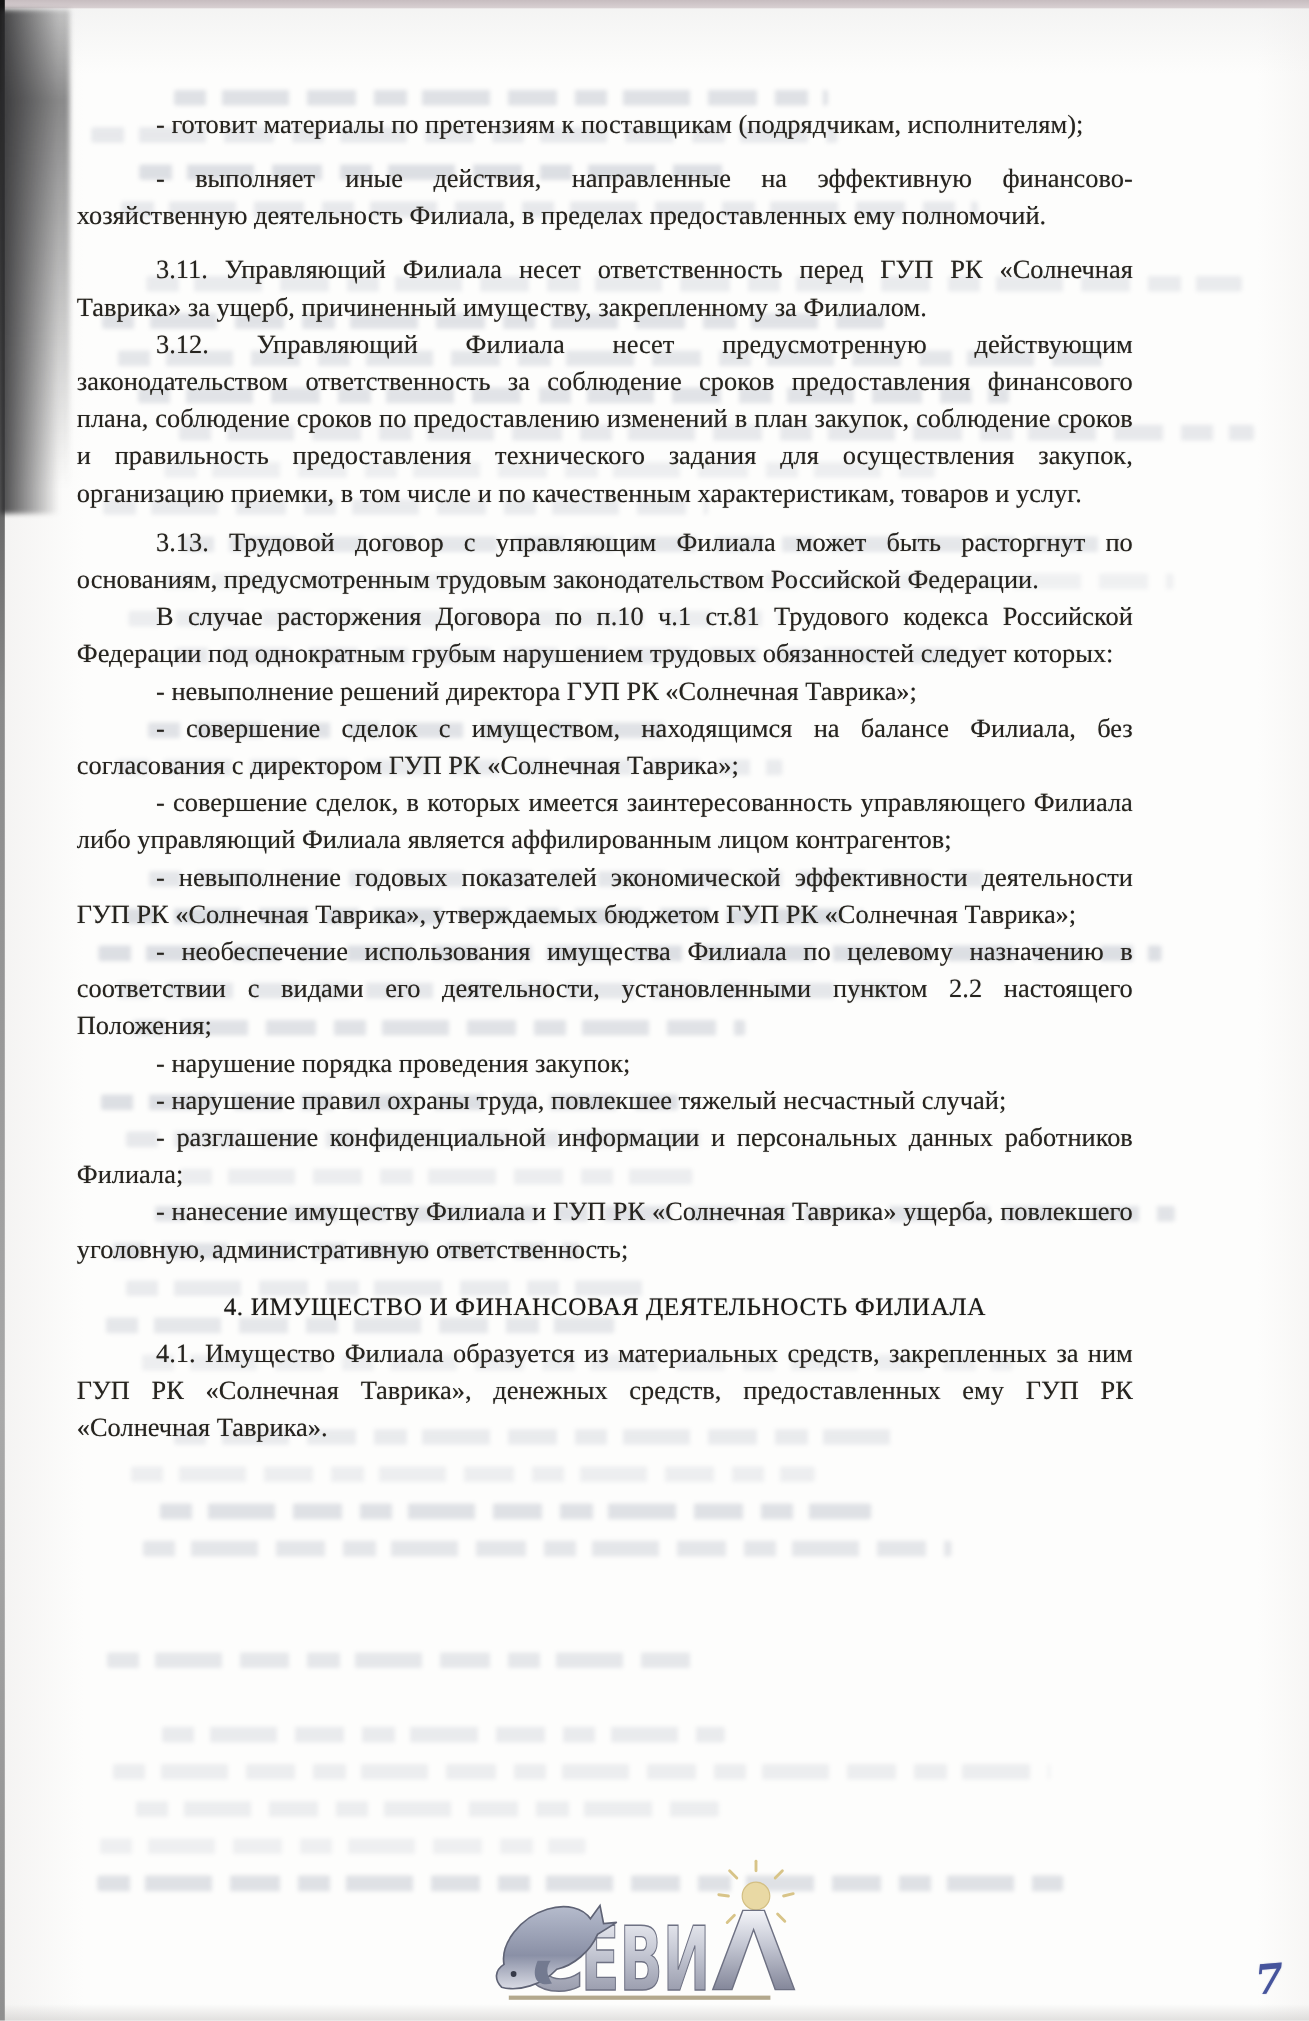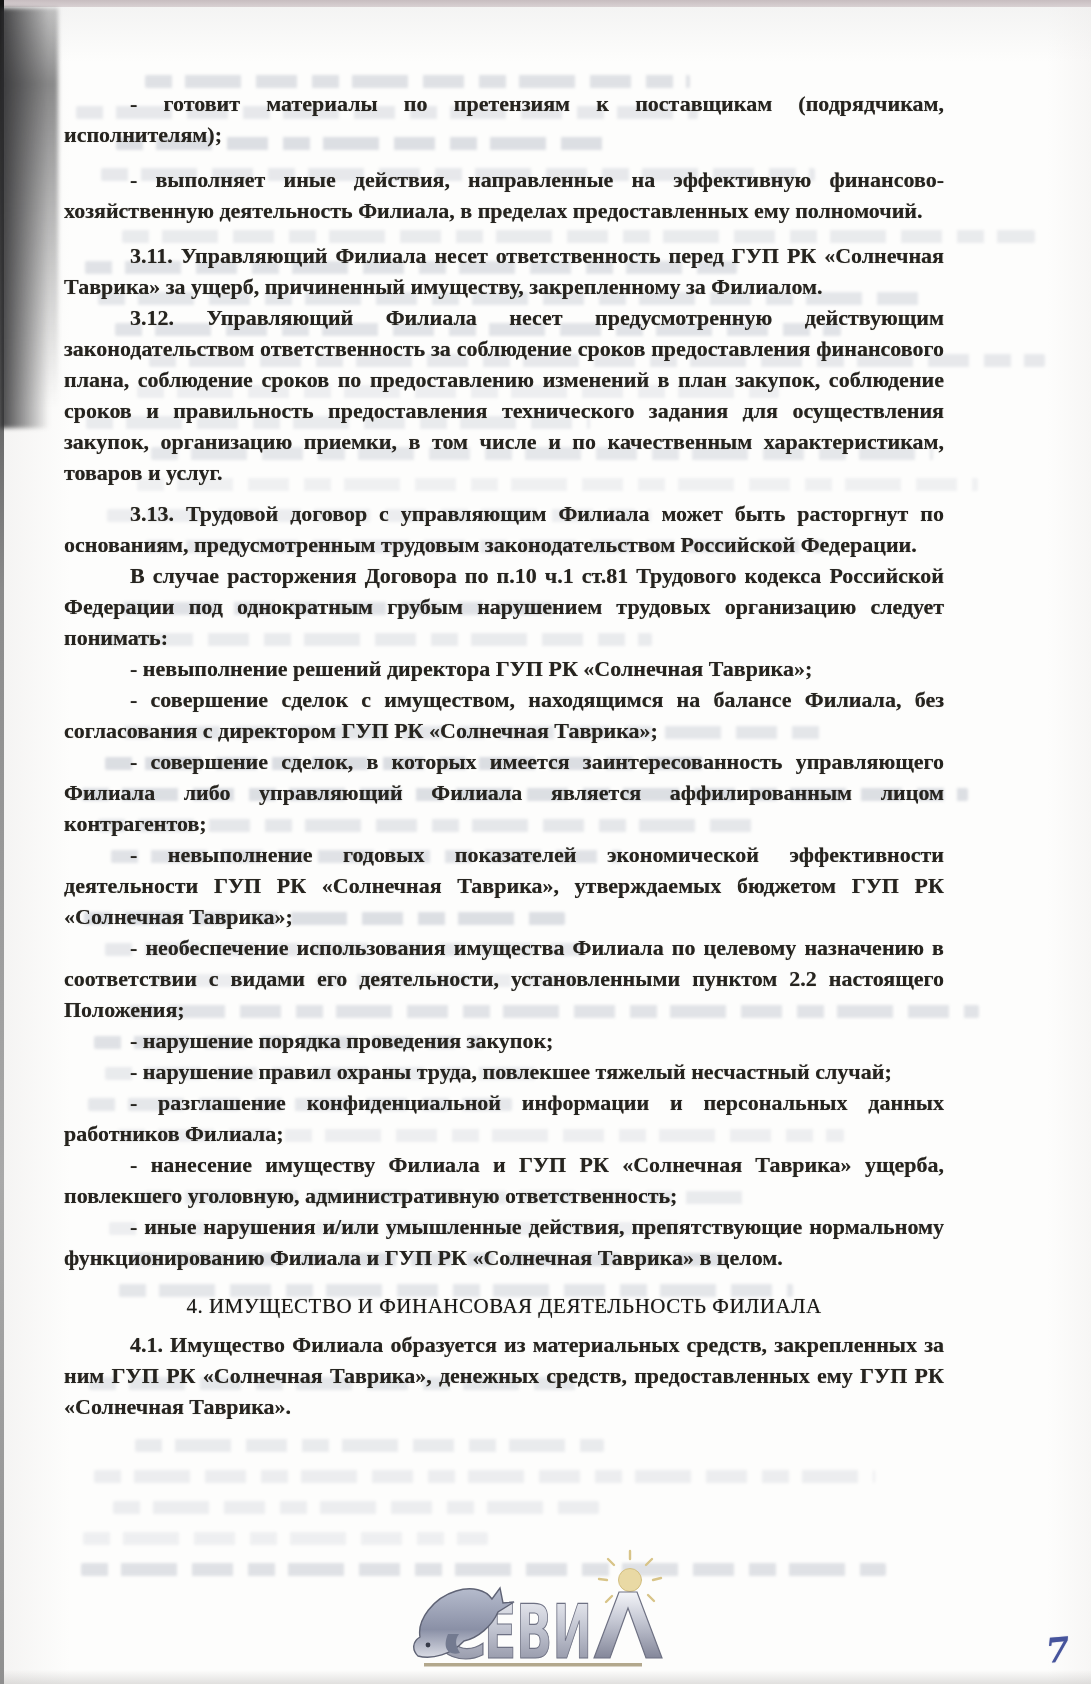"- готовит материалы по претензиям" .para { font-weight: bold -> none }
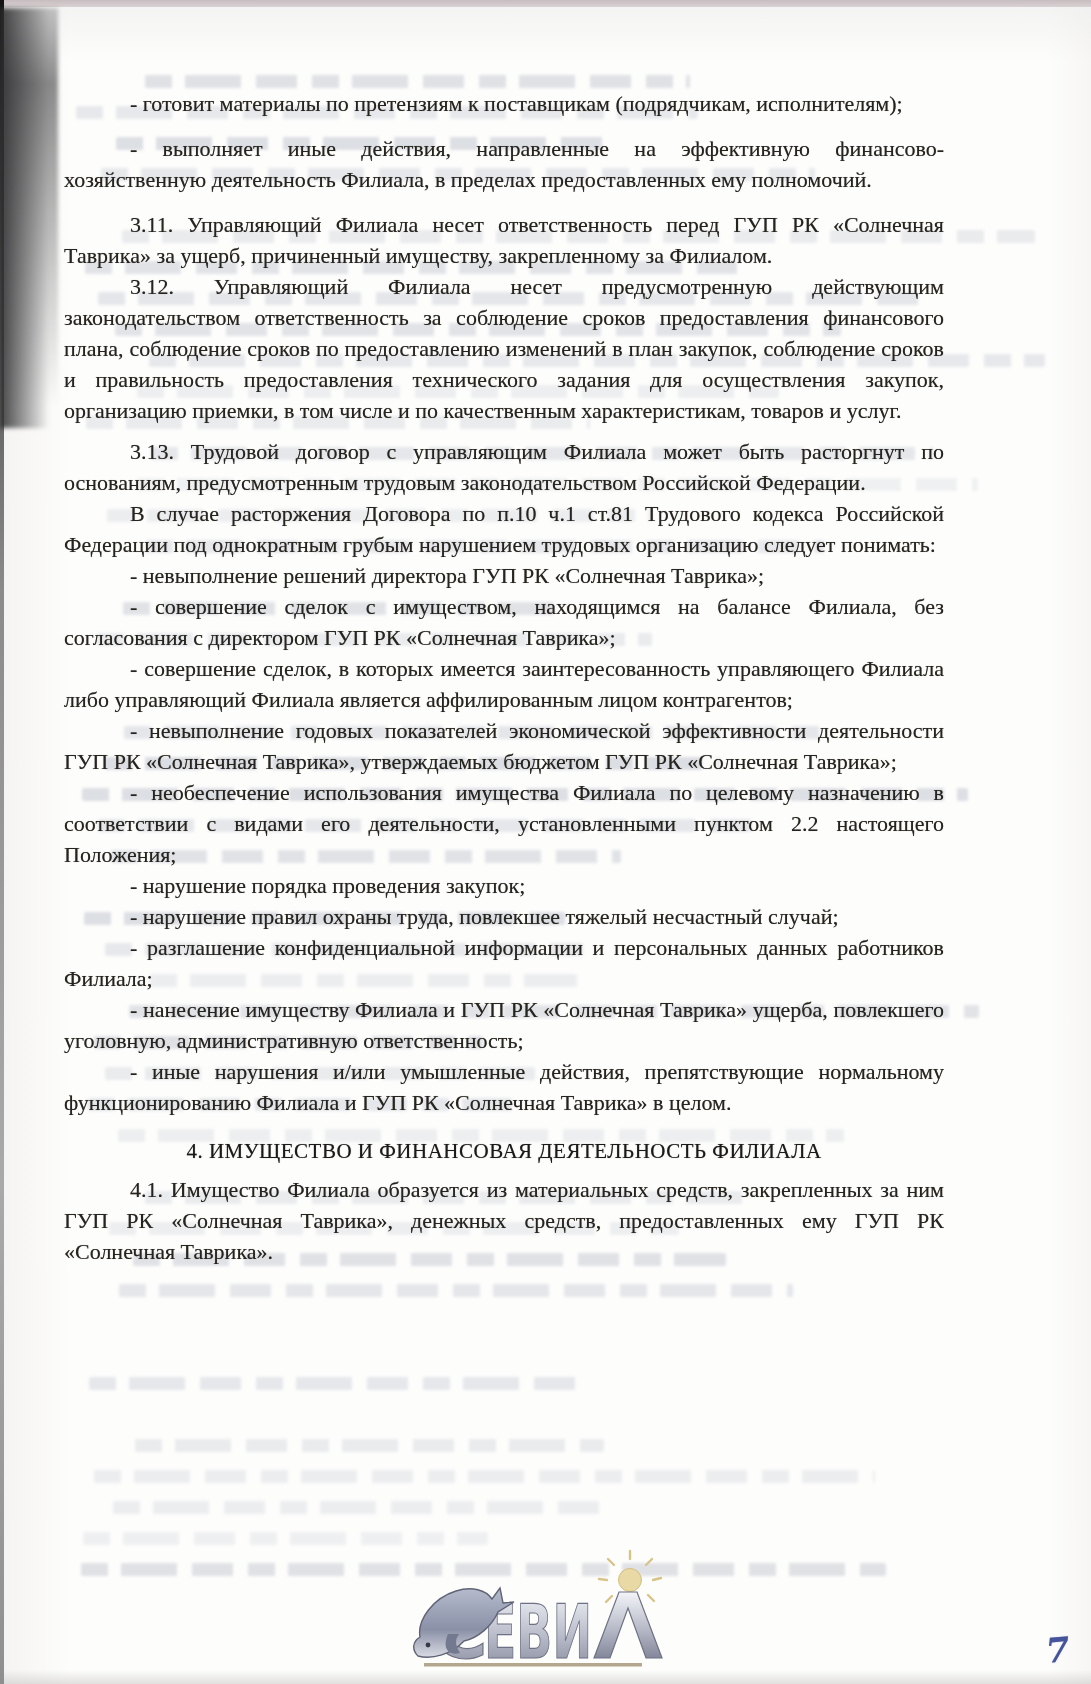"В случае расторжения Договора по" p.para { text: организацию следует понимать -> обязанностей следует которых }
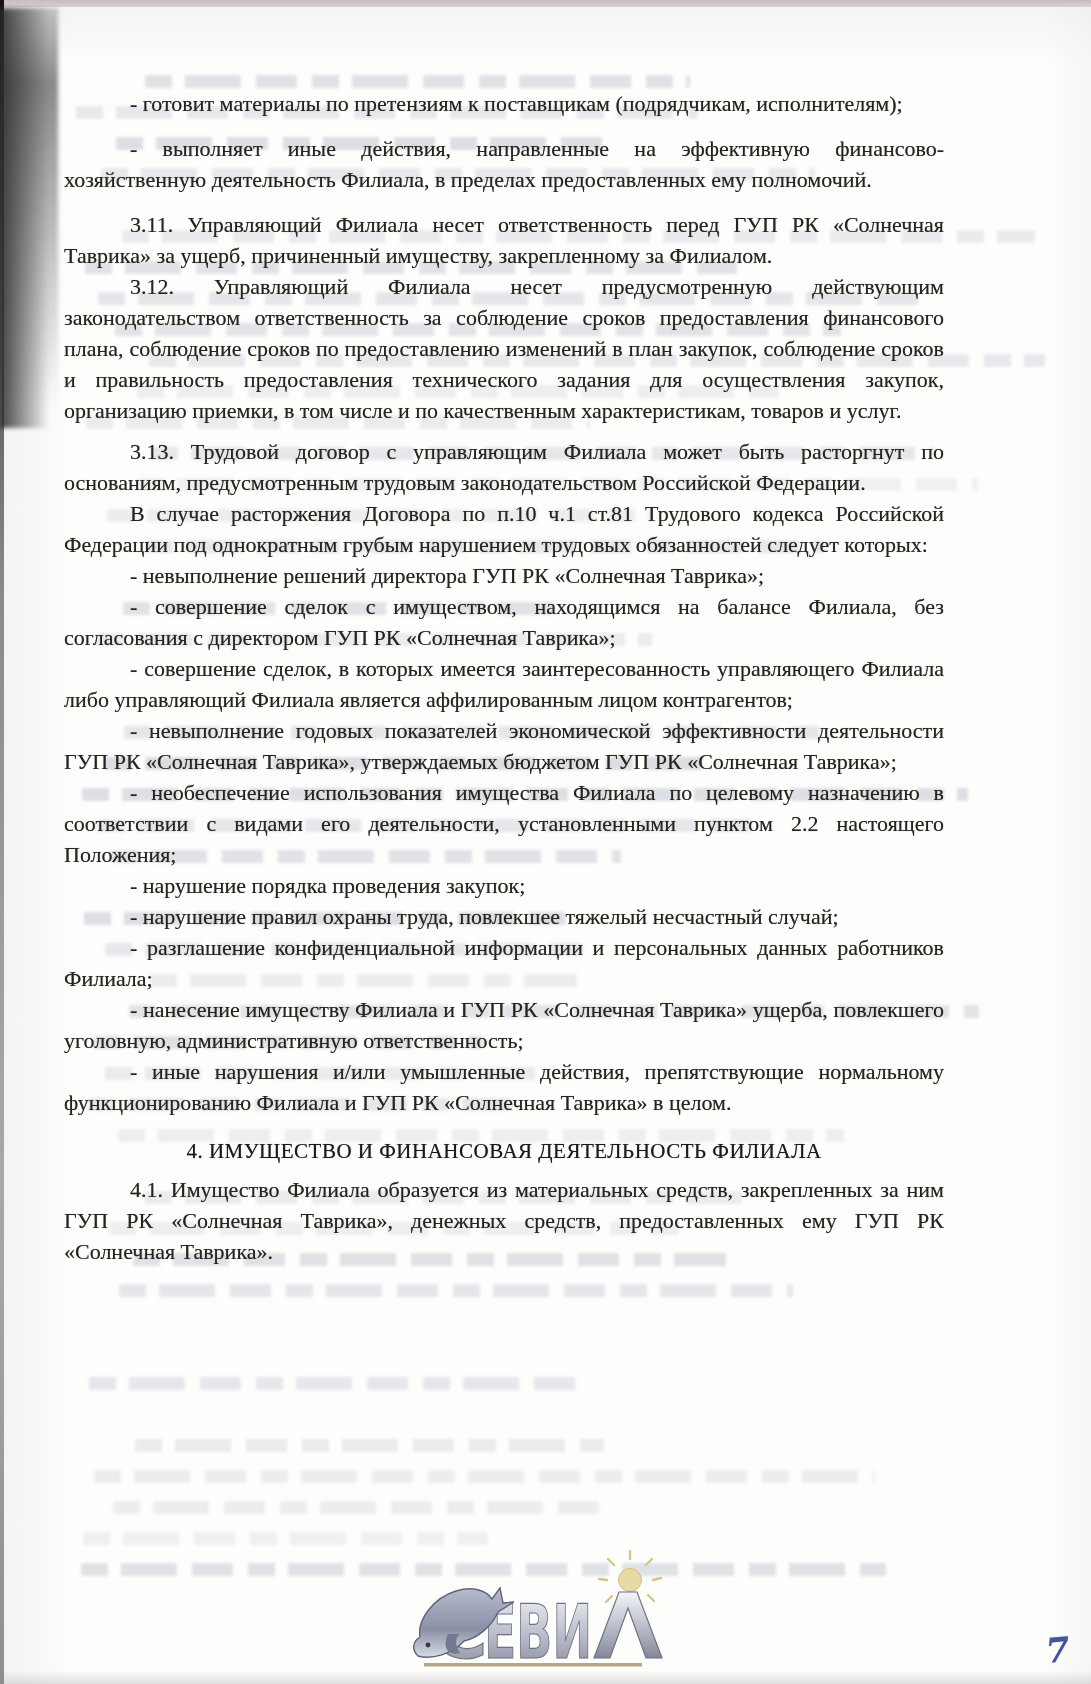"- иные нарушения и/или умышленные" p.para { html: <p>- иные нарушения и/или умышленные действия, препятствующие нормальному функционированию Филиала и ГУП РК «Солнечная Таврика» в целом.</p> -> none }
